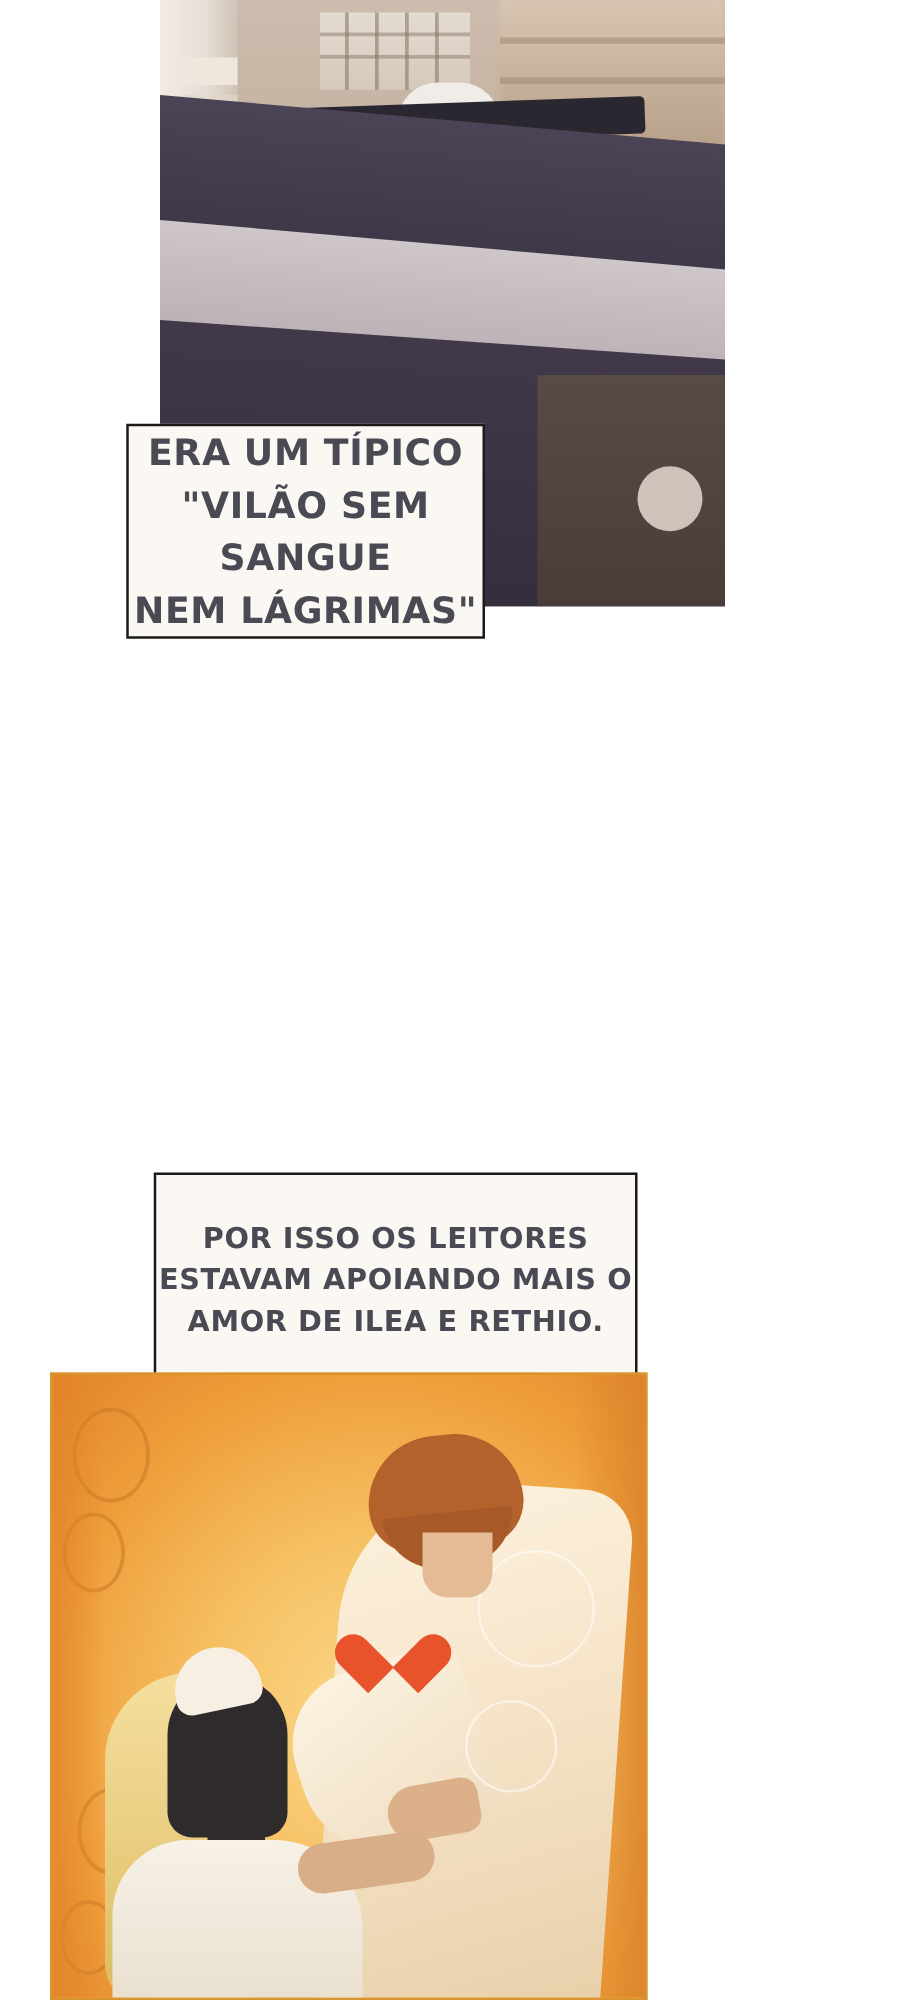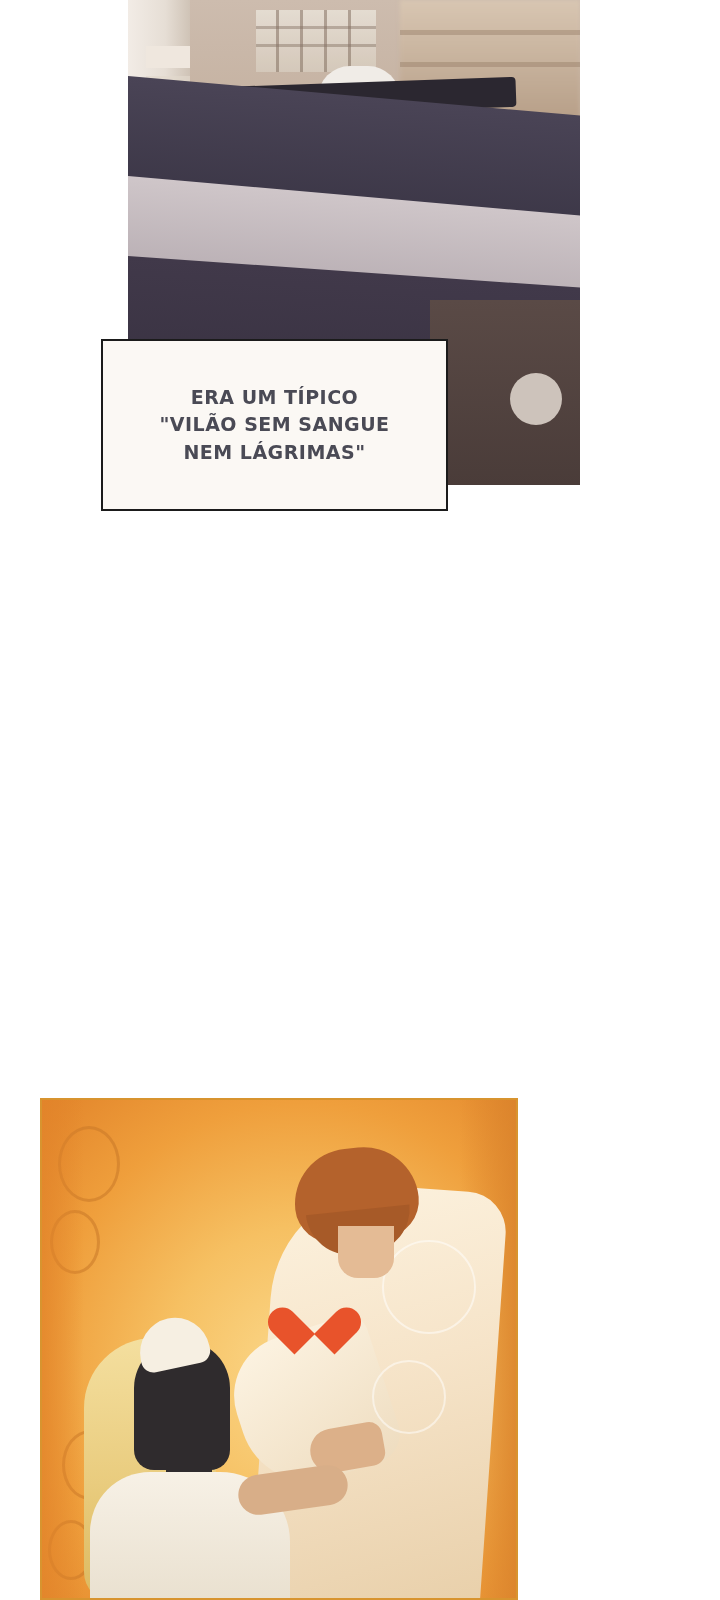"ERA UM TÍPICO" #textbox-1 { font-size: 19px -> 29px; width: 347px -> 287px }
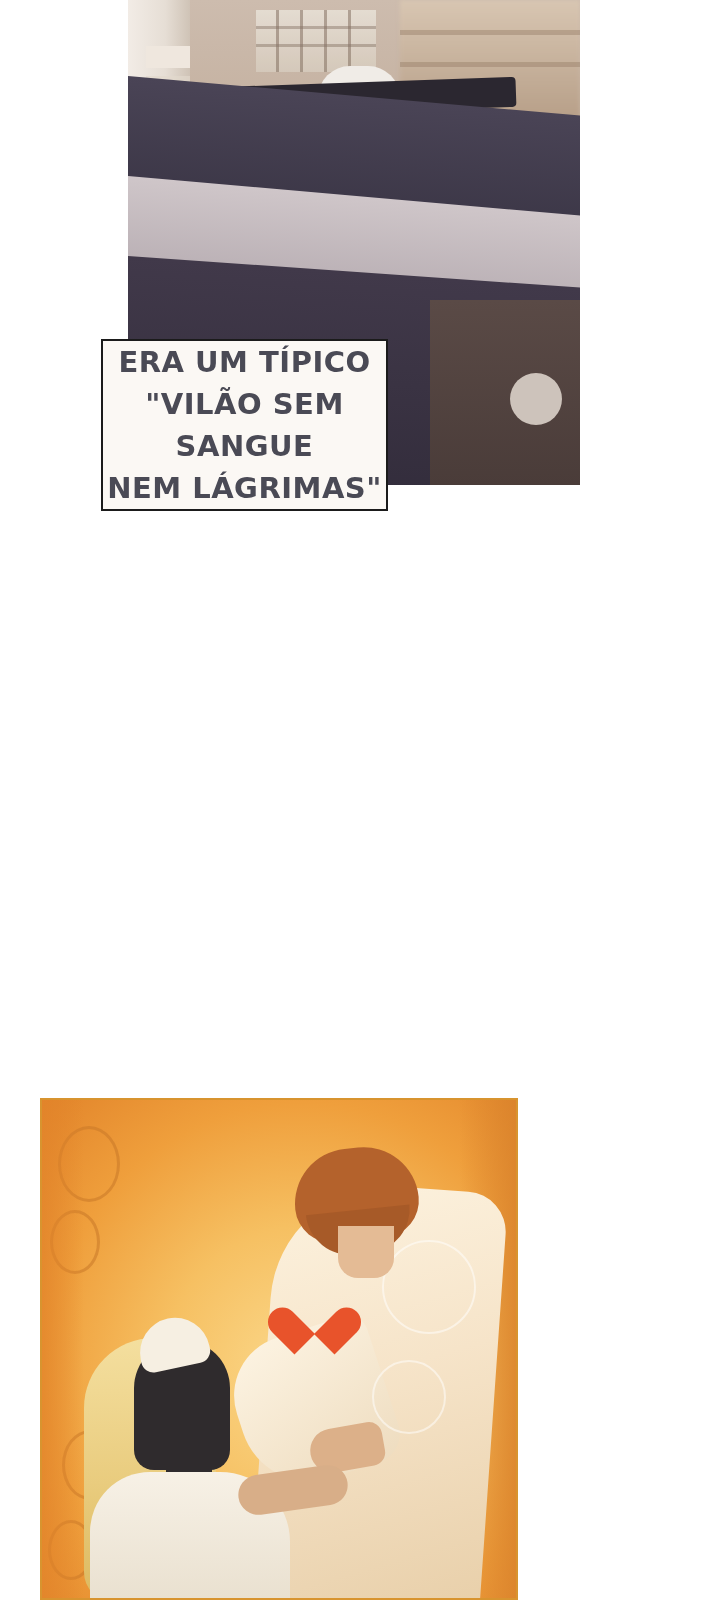"POR ISSO OS LEITORES" div.textbox { html: none -> <div> <p>POR ISSO OS LEITORES ESTAVAM APOIANDO MAIS O AMOR DE ILEA E RETHIO.</p> </div> }
